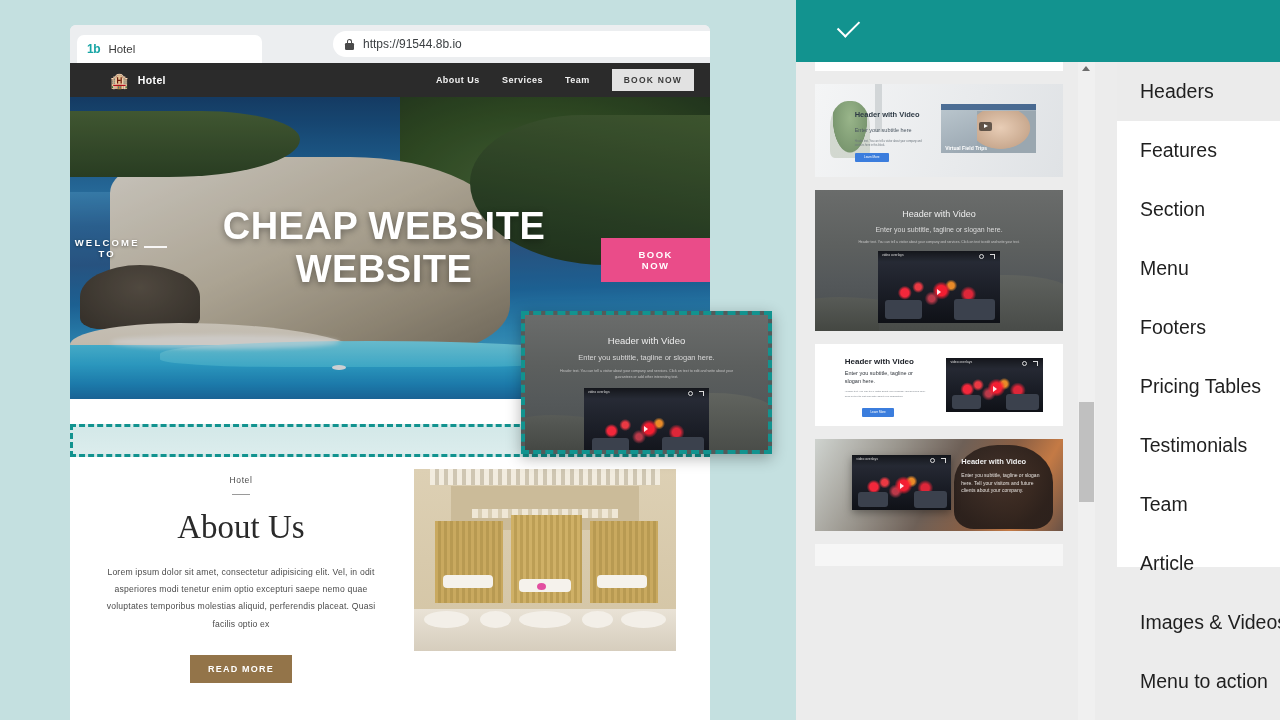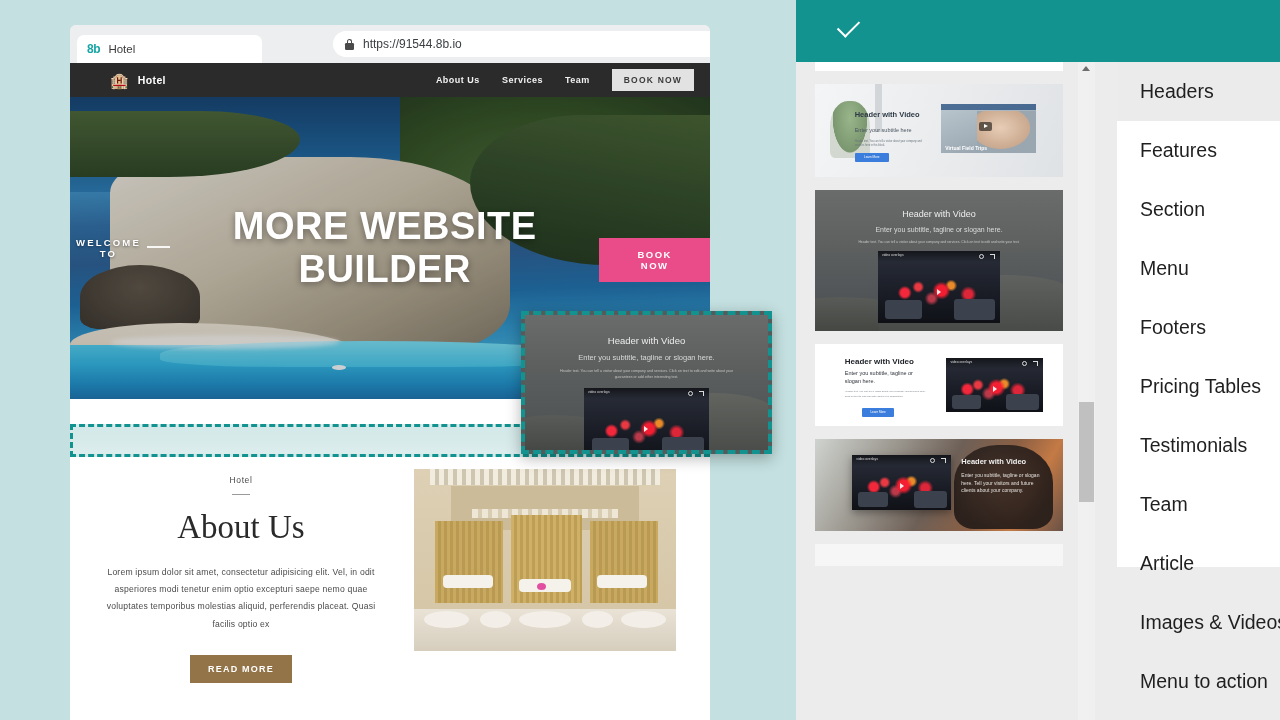"8b" span.tab-favicon { text: 8b -> 1b }
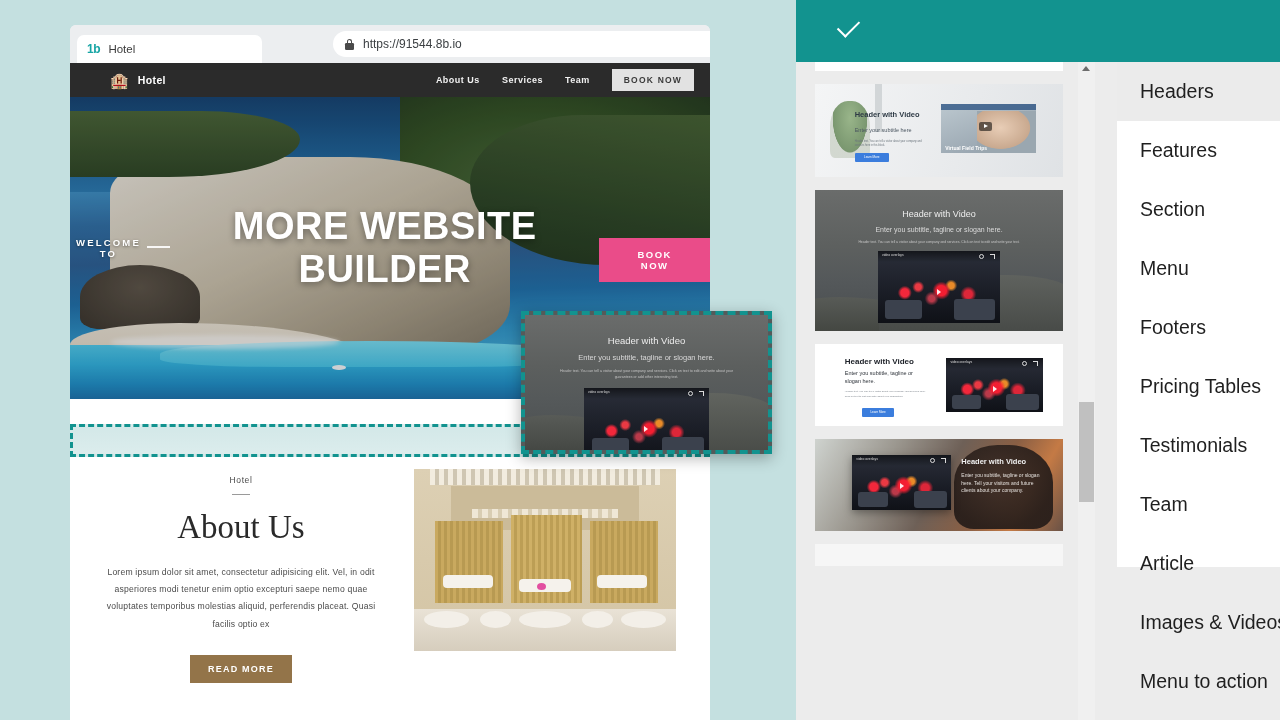"MORE WEBSITE BUILDER" div.hero-title { text: MORE WEBSITE BUILDER -> CHEAP WEBSITE WEBSITE }
